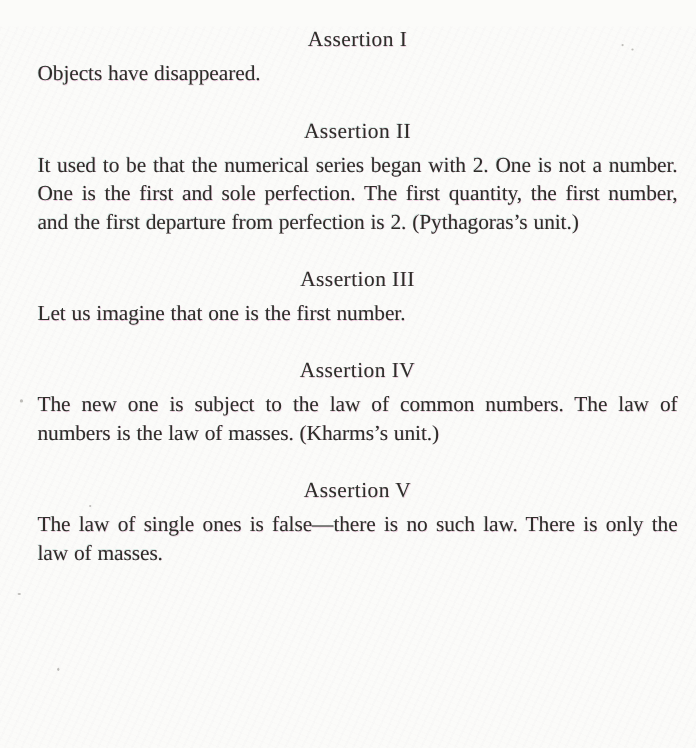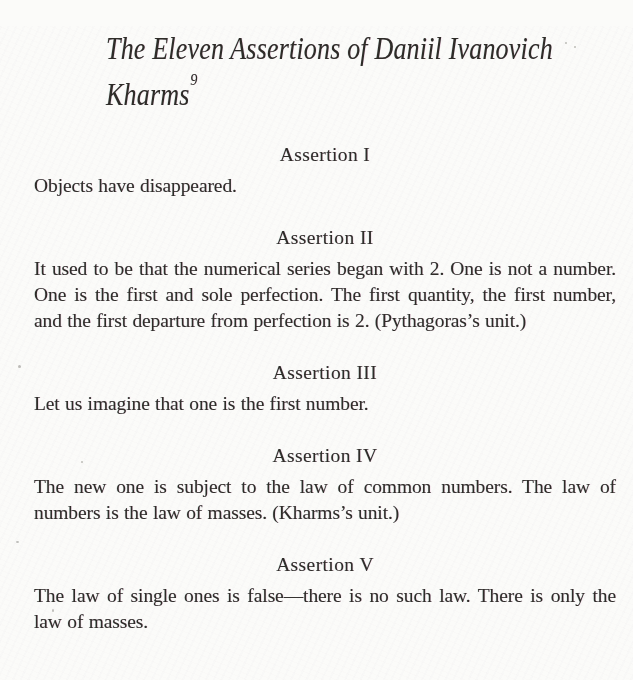"The Eleven Assertions of Daniil" header { html: <header> <h1> <span>The Eleven Assertions of Daniil Ivanovich</span> <span> <span>Kharms</span><sup>9</sup> </span> </h1> </header> -> none }
